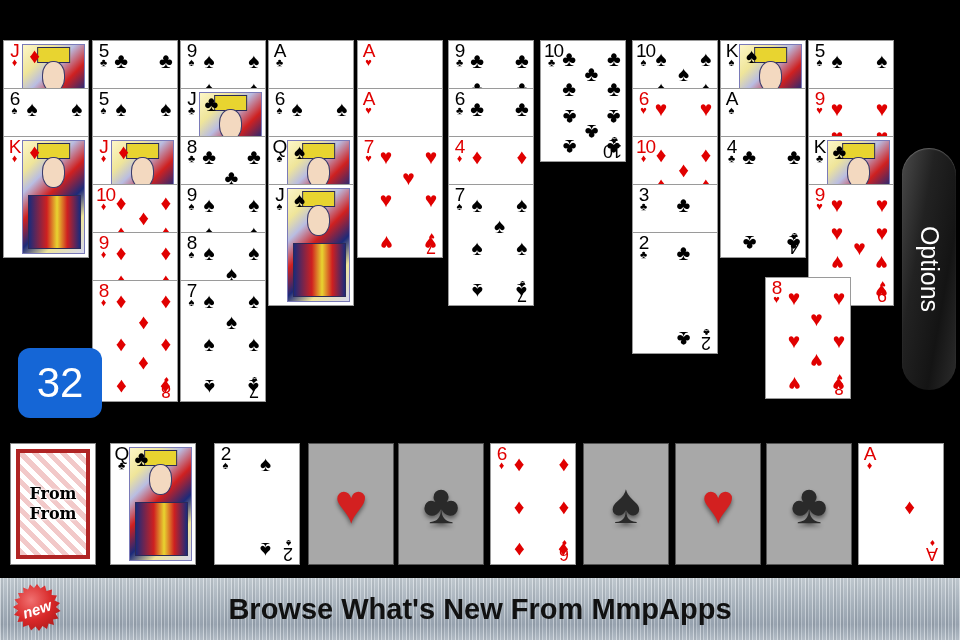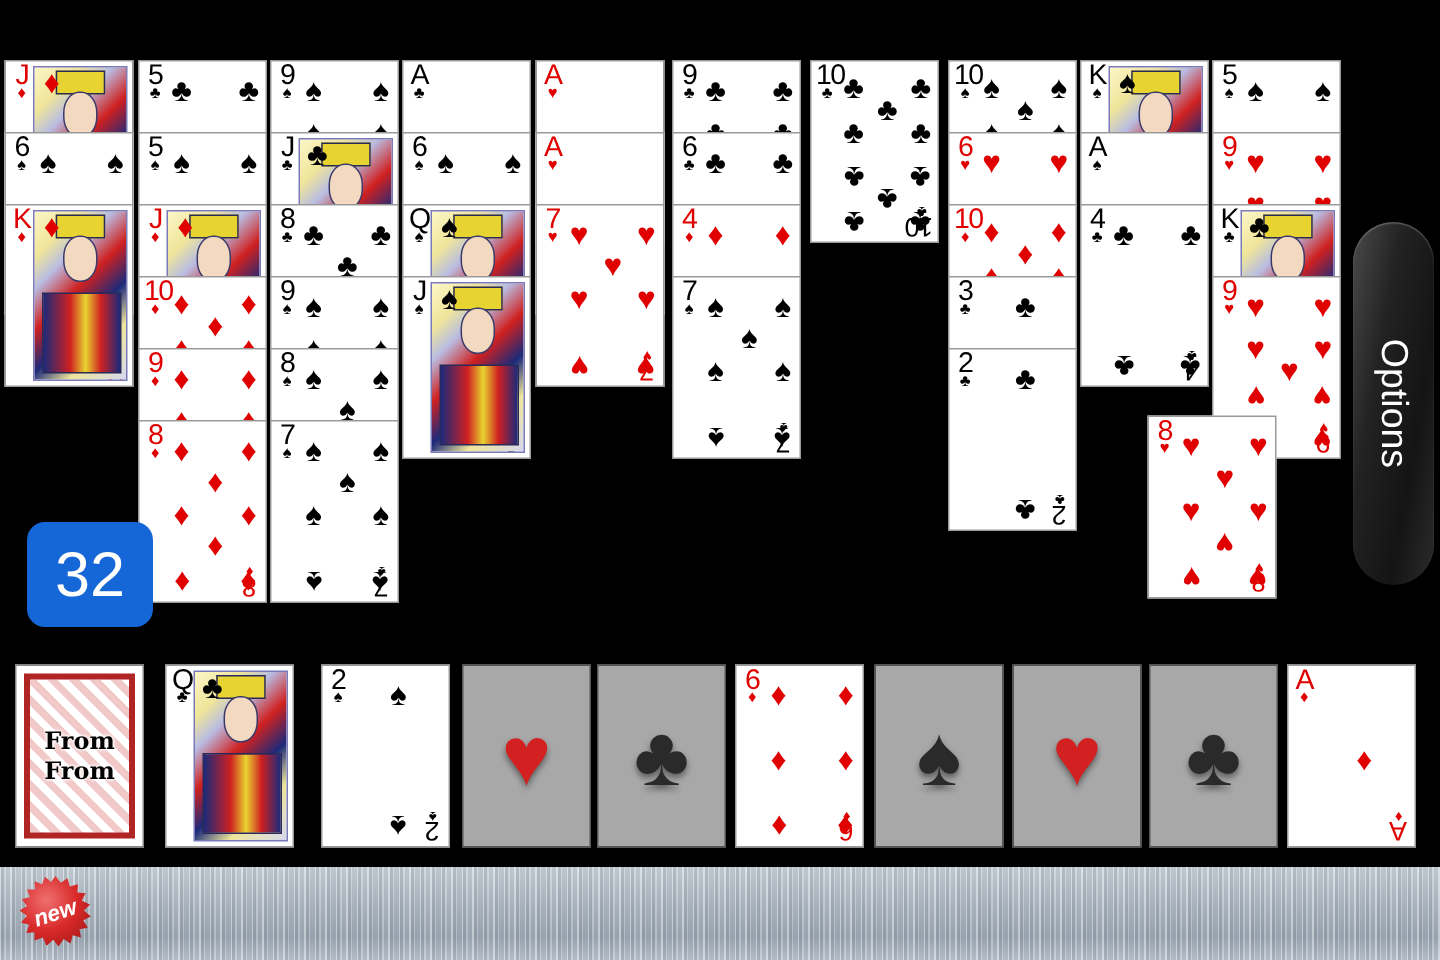"Browse What's New From MmpApps" div { html: none -> <div>Browse What's New From MmpApps</div> }
